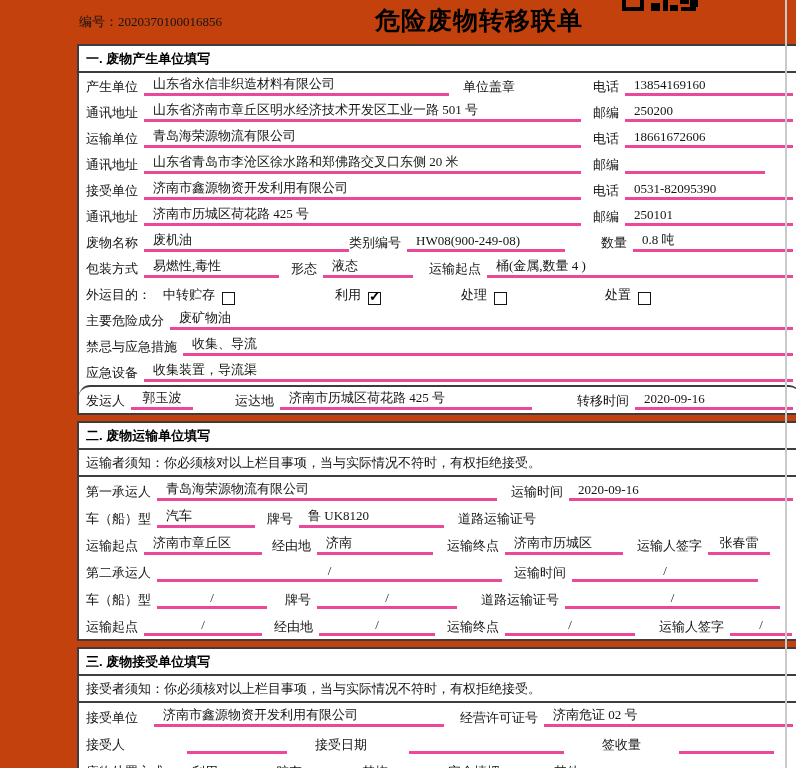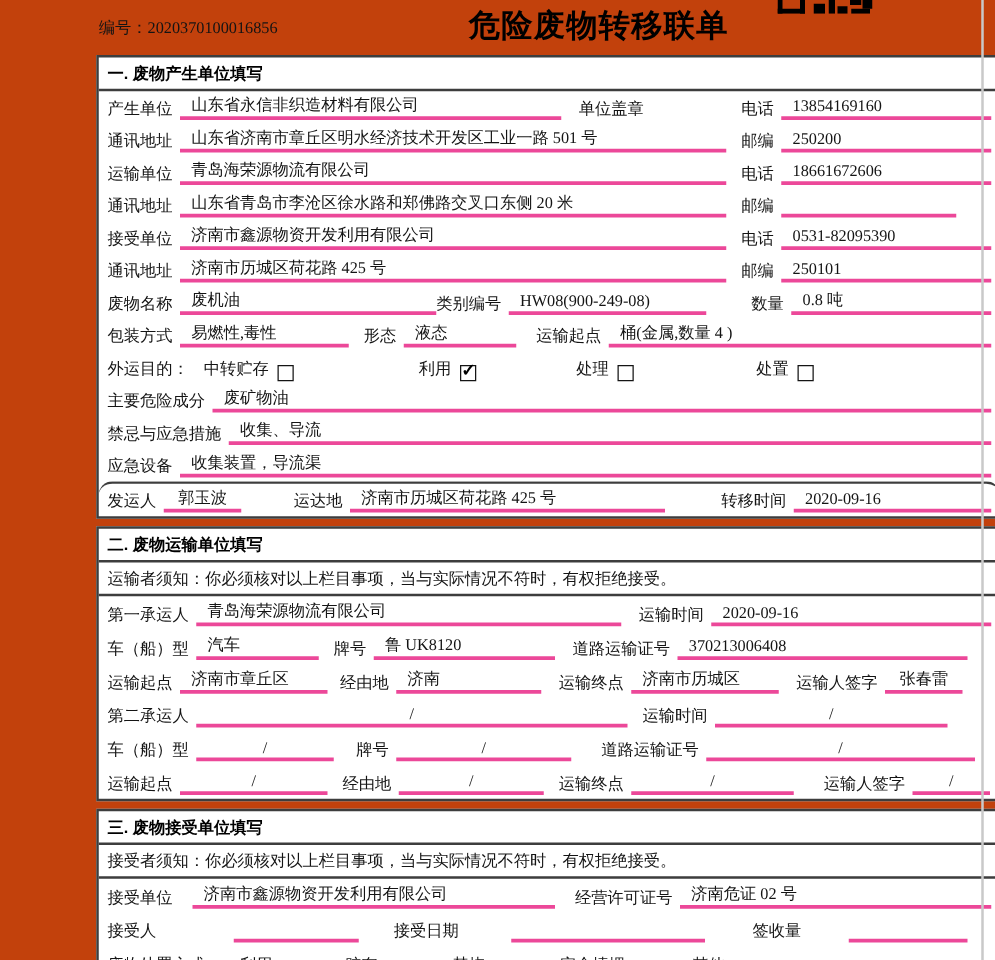"370213006408" span.v { html: <span>370213006408</span> -> none }
